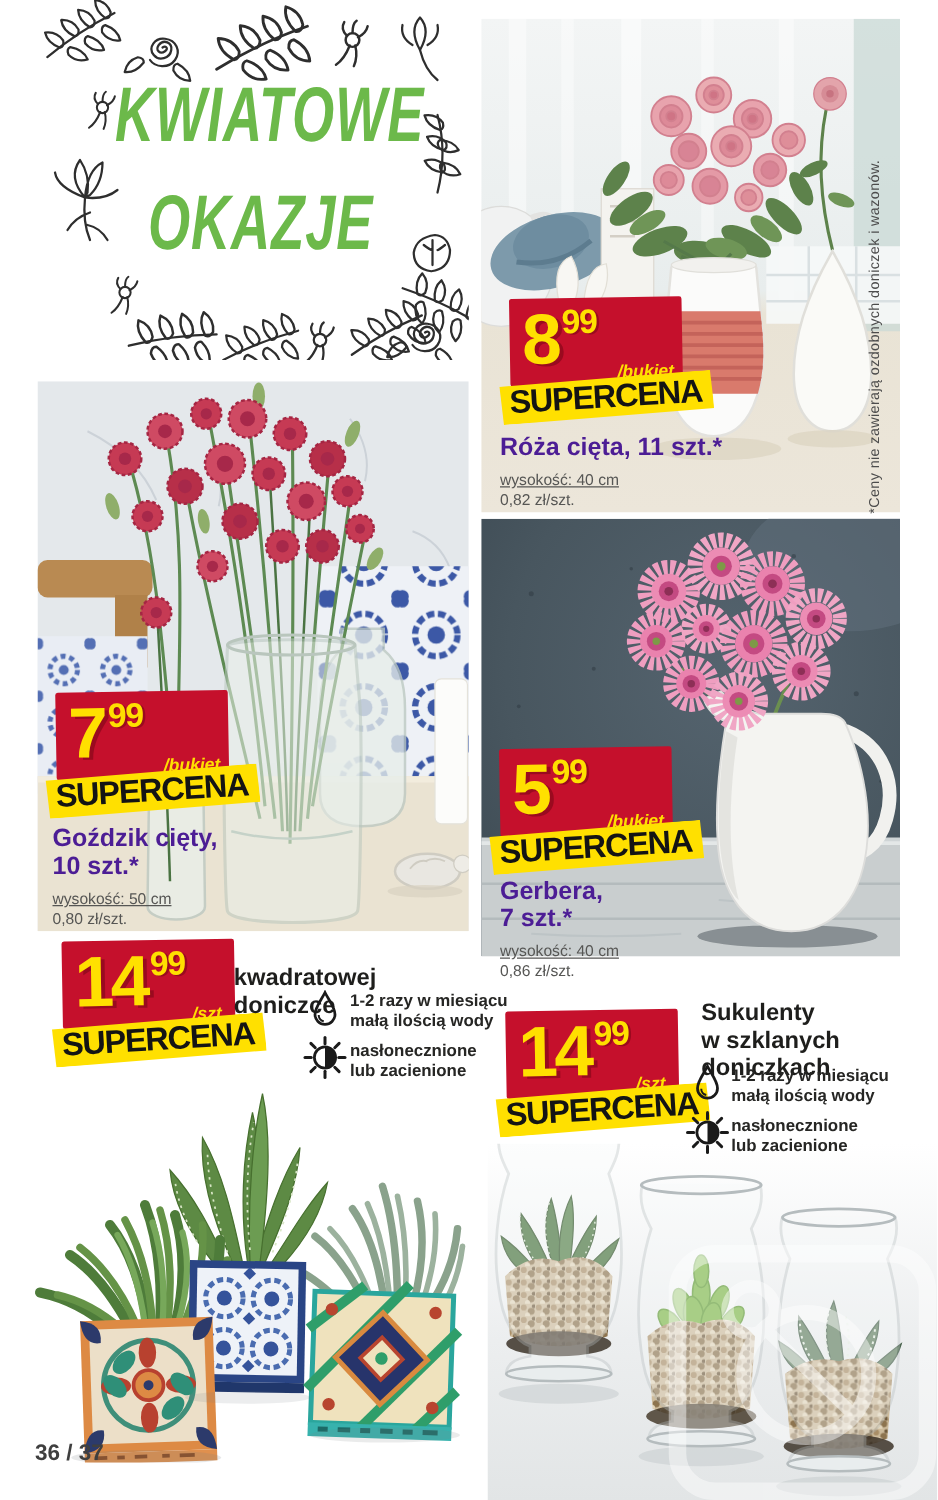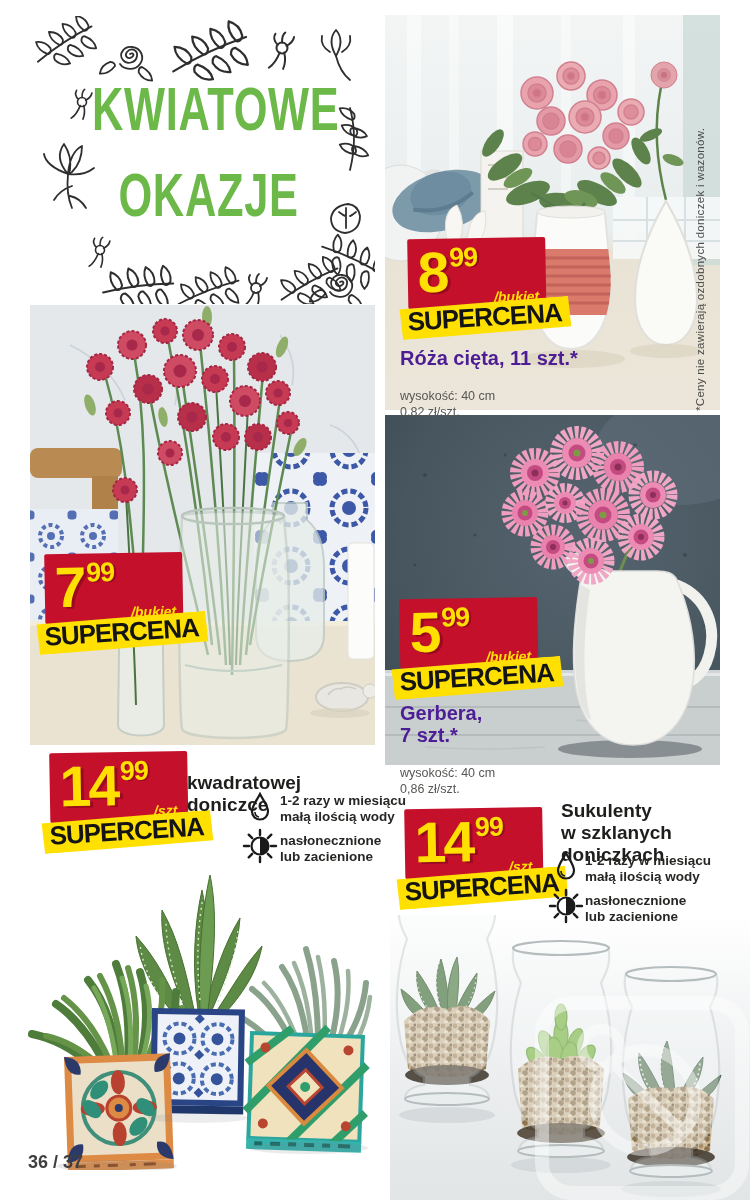"KWIATOWE" .title-block { font-style: none -> italic; top: 16px -> 0 }
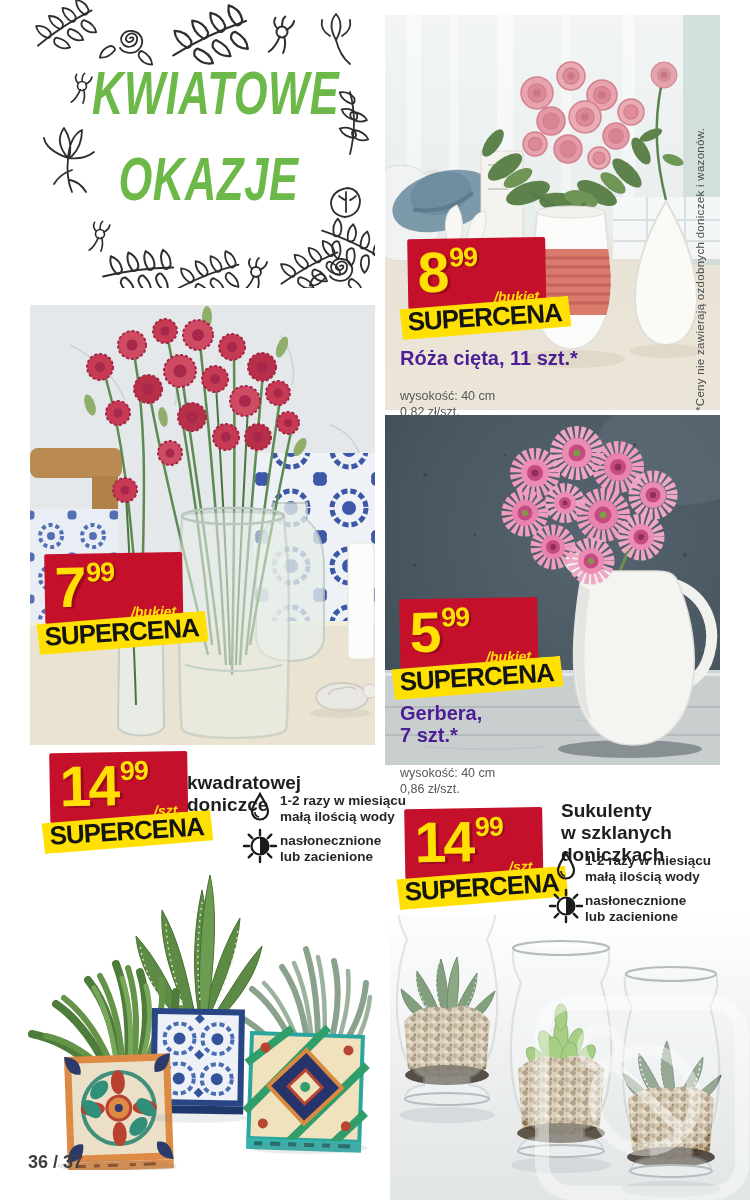"wysokość: 40 cm" .cap-detail.first { margin-top: 19px -> 7px; text-decoration: none -> underline }
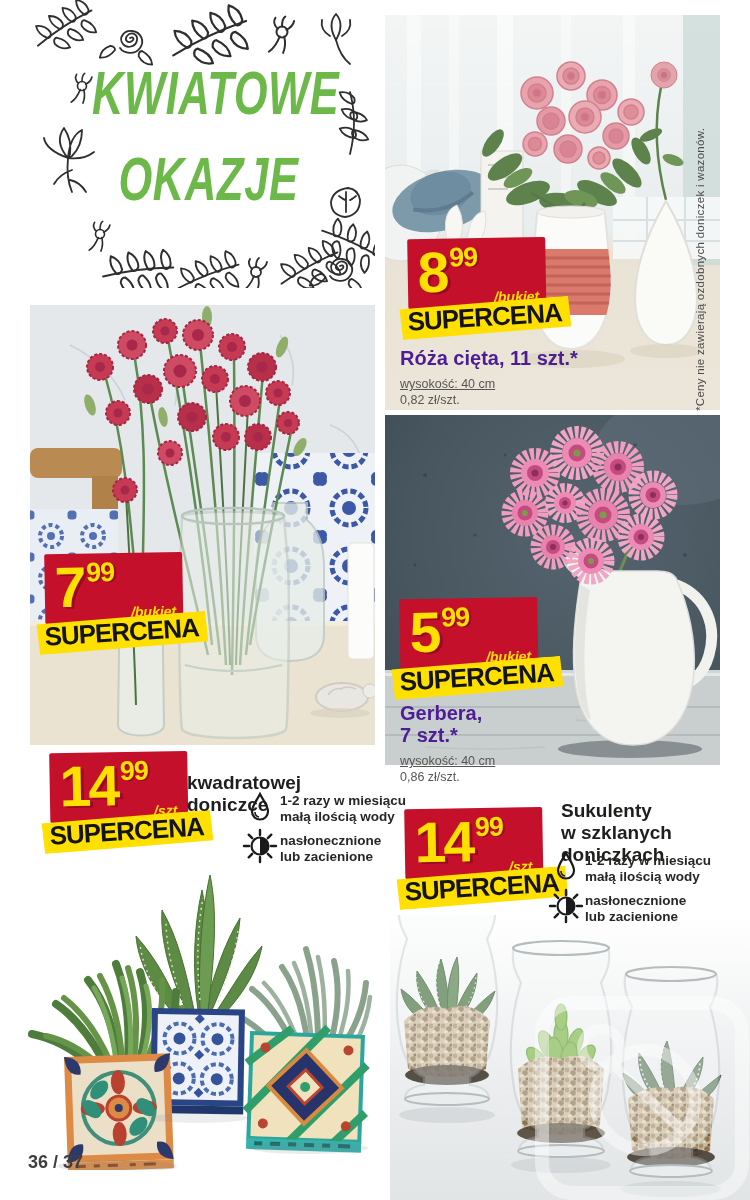"Goździk cięty," div.caption { html: none -> <div> <div>Goździk cięty,</div> <div>10 szt.*</div> <div>wysokość: 50 cm</div> <div>0,80 zł/szt.</div> </div> }
